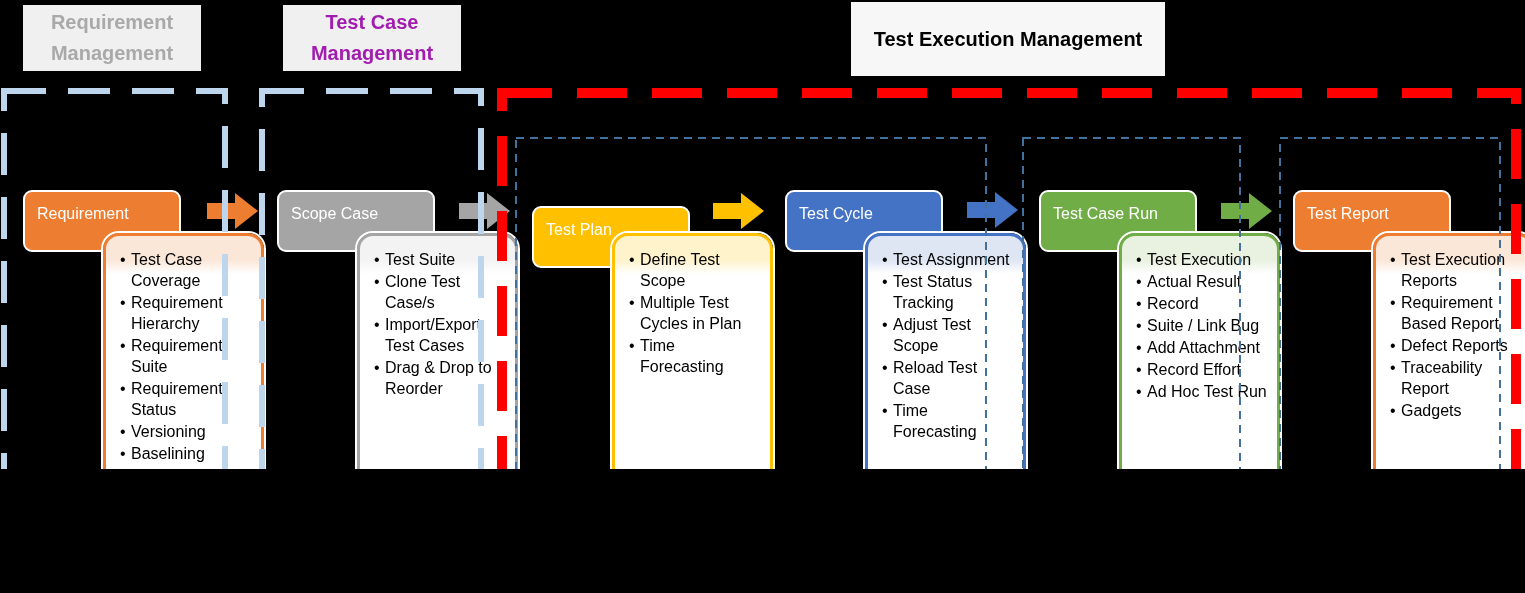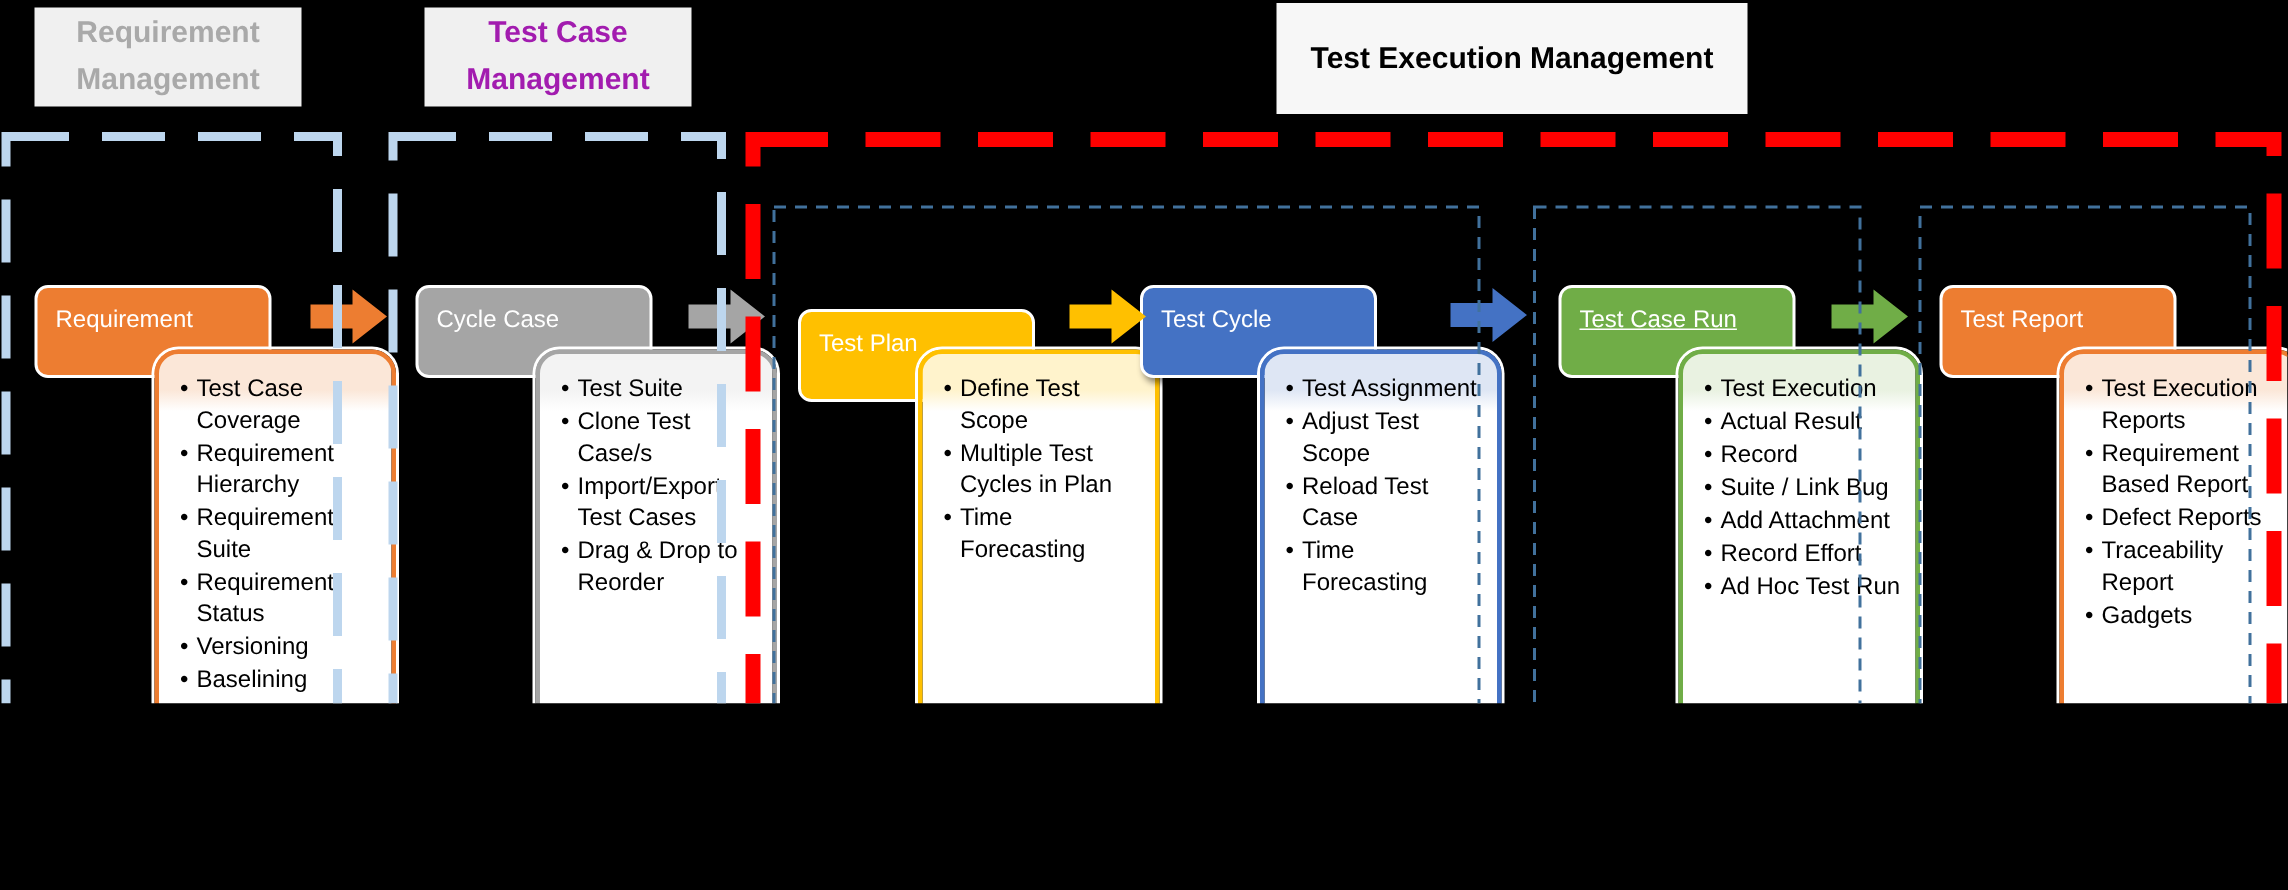"Cycle Case" div.card-head { text: Cycle -> Scope }
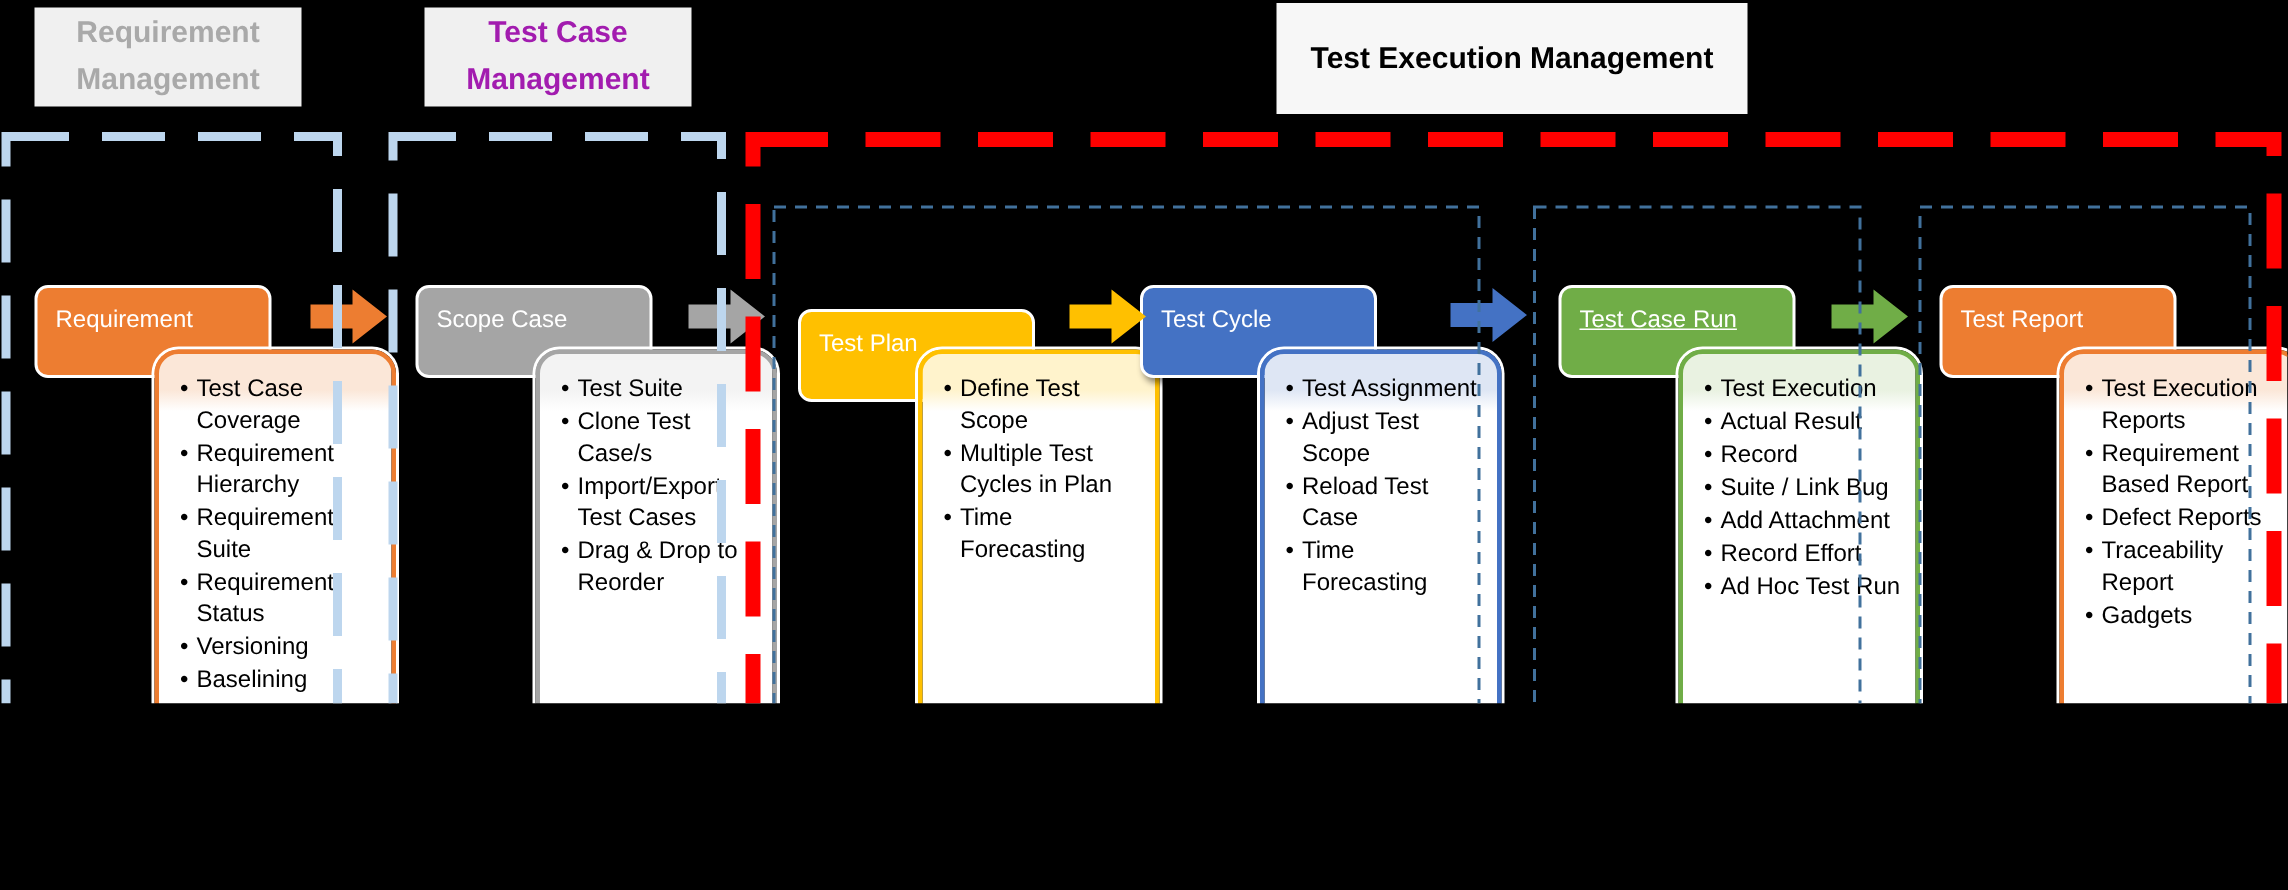"Test Cycle" .c4 { left: 760px -> 785px }
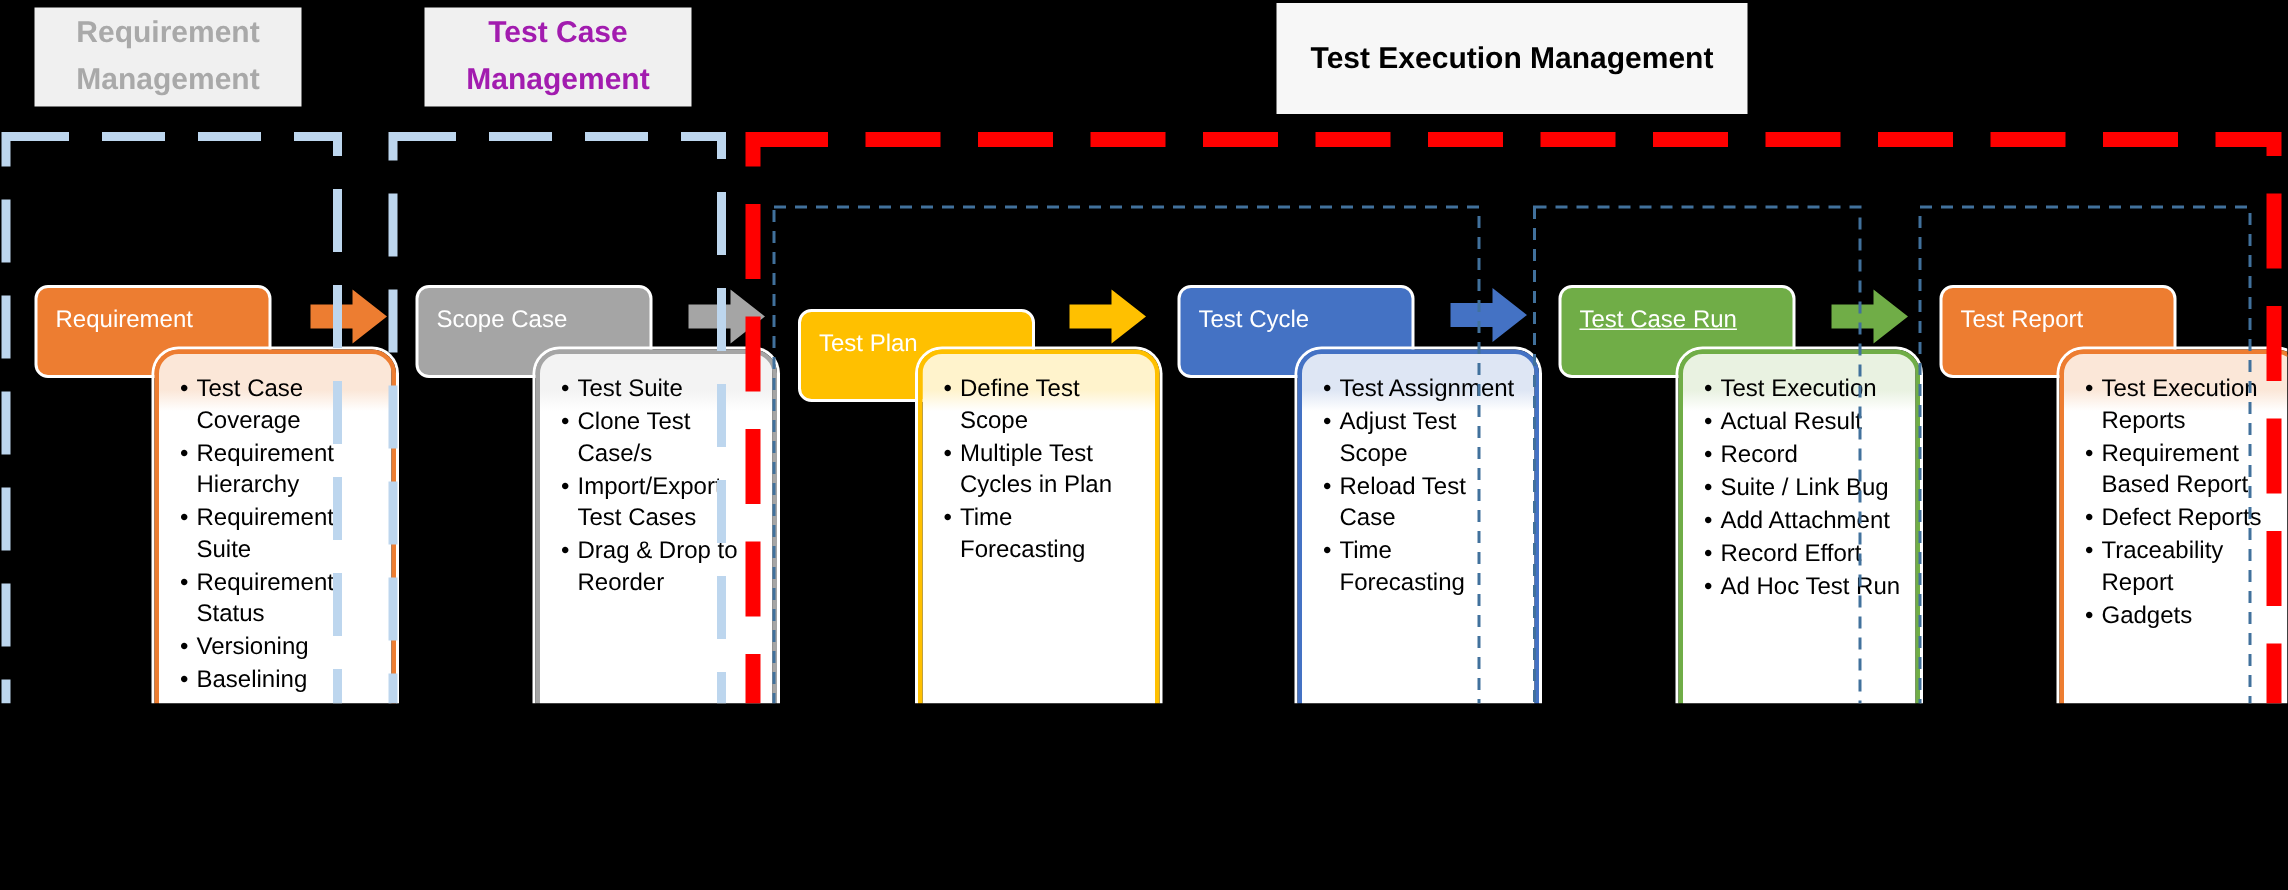"Test Case Run" .acc-green { text-decoration: underline -> none }
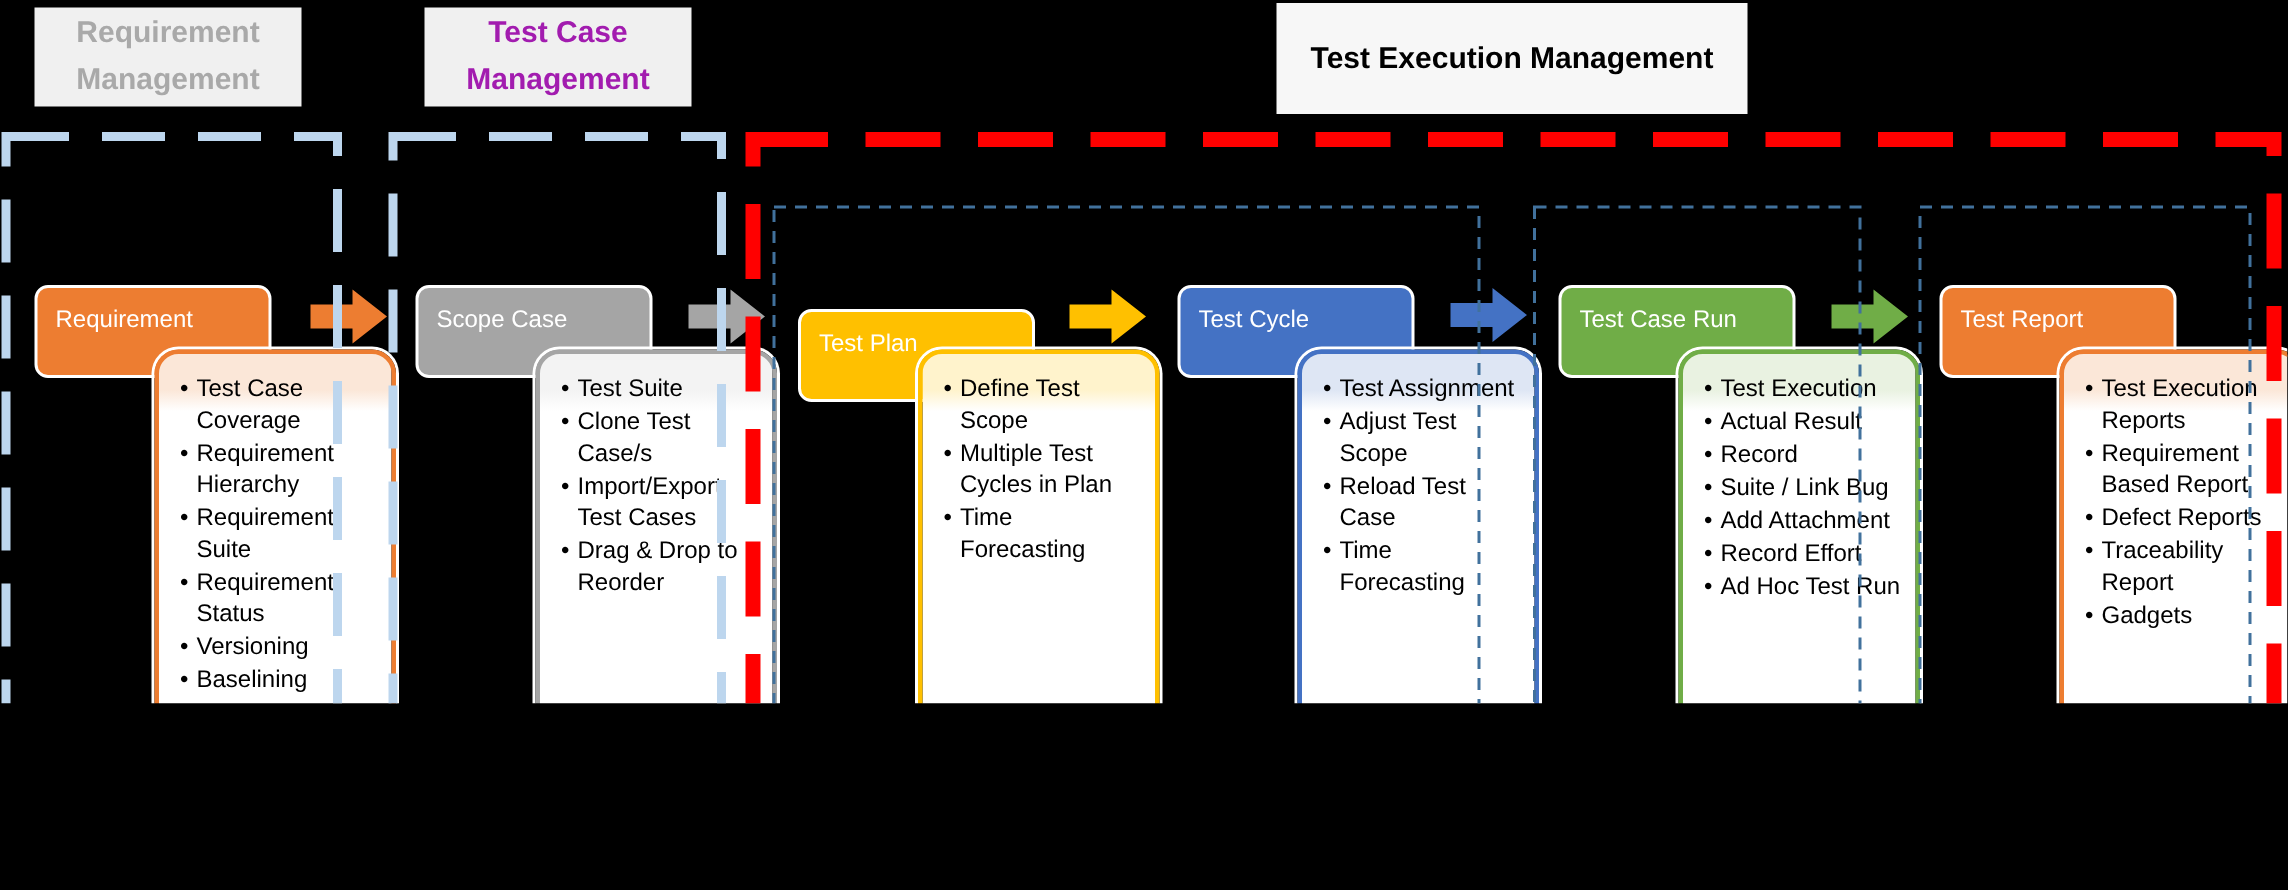"Test Status Tracking" li { html: none -> <li>Test Status Tracking</li> }
